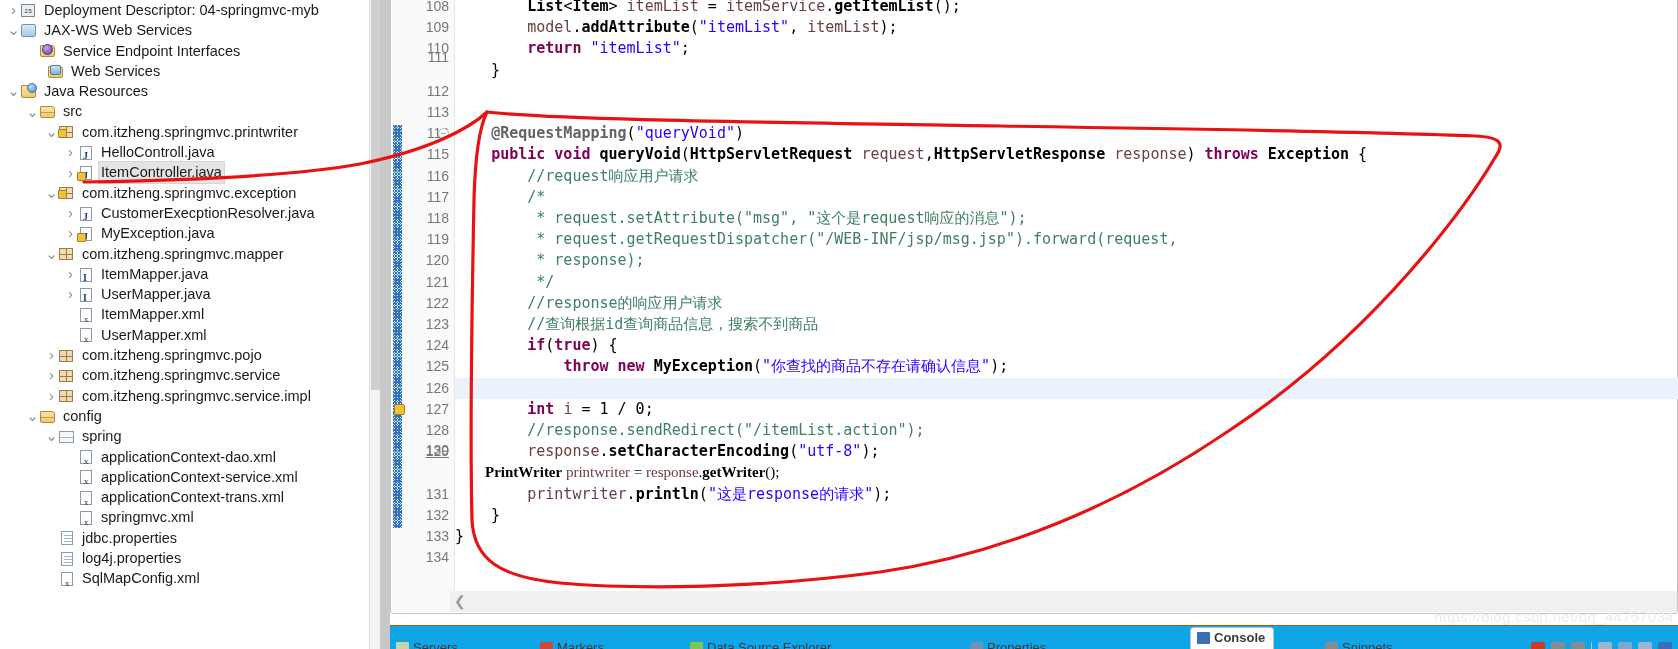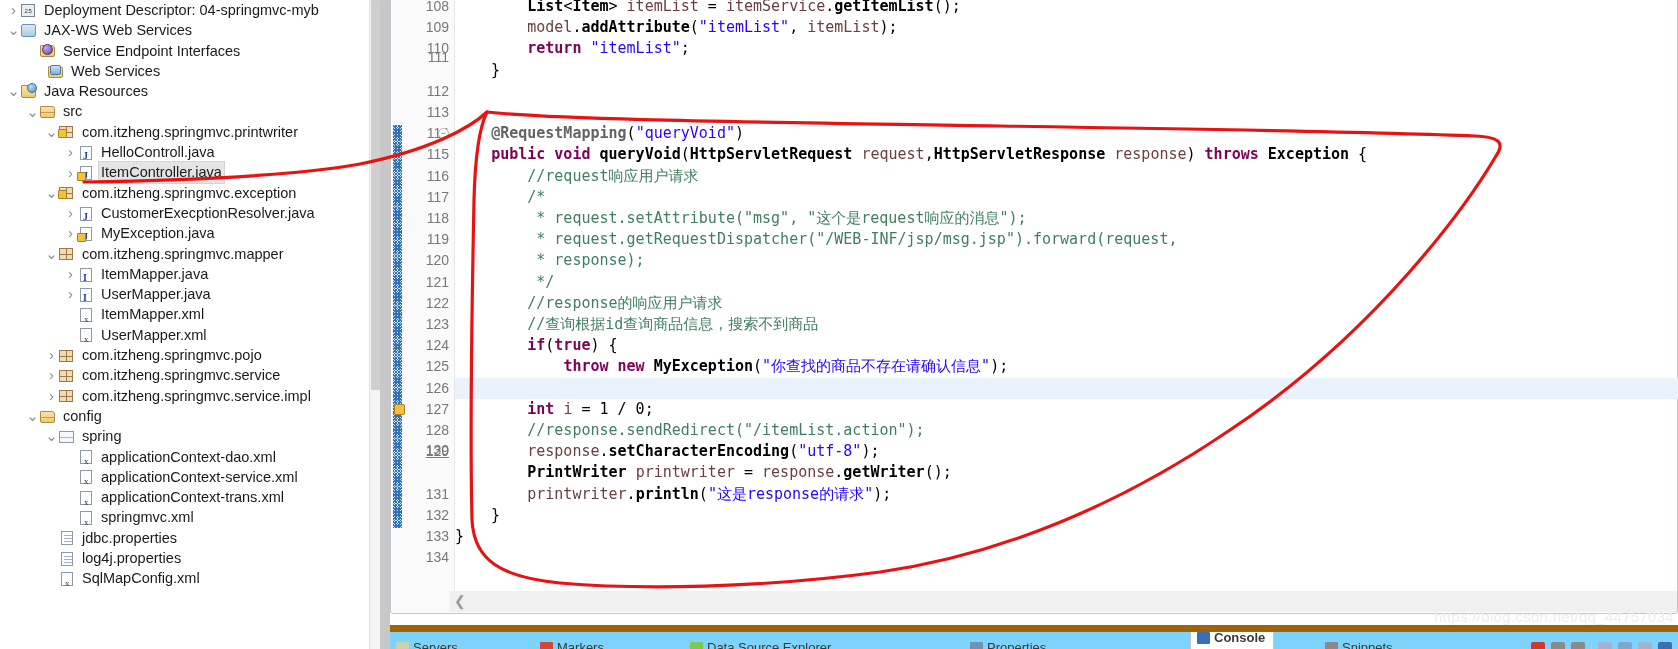"PrintWriter printwriter =" div.cl { font-family: none -> Liberation Serif, serif }
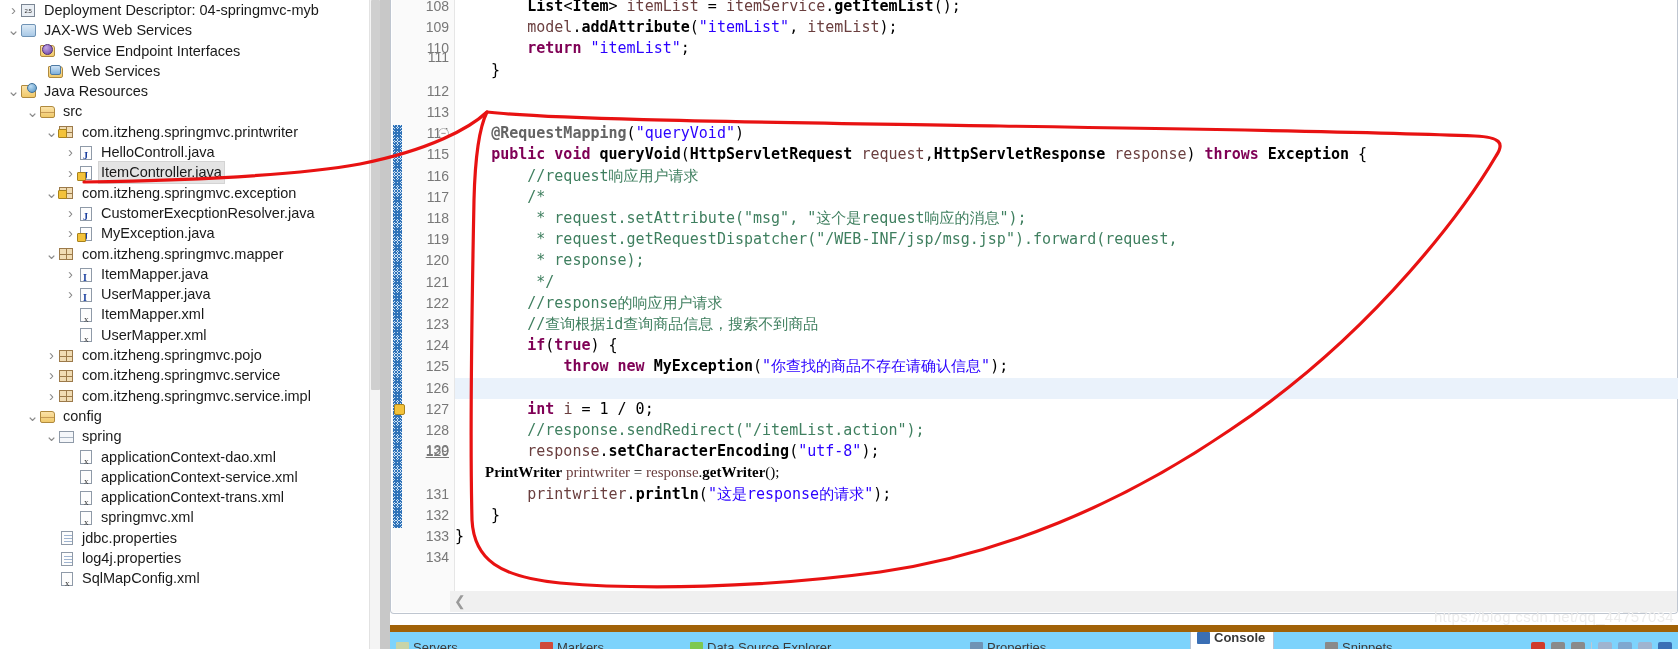"Servers" #bottom-tabs { background: #7dd3fc -> #0ea5e9; border-top: 7px solid #a16207 -> 1px solid #a16207 }
